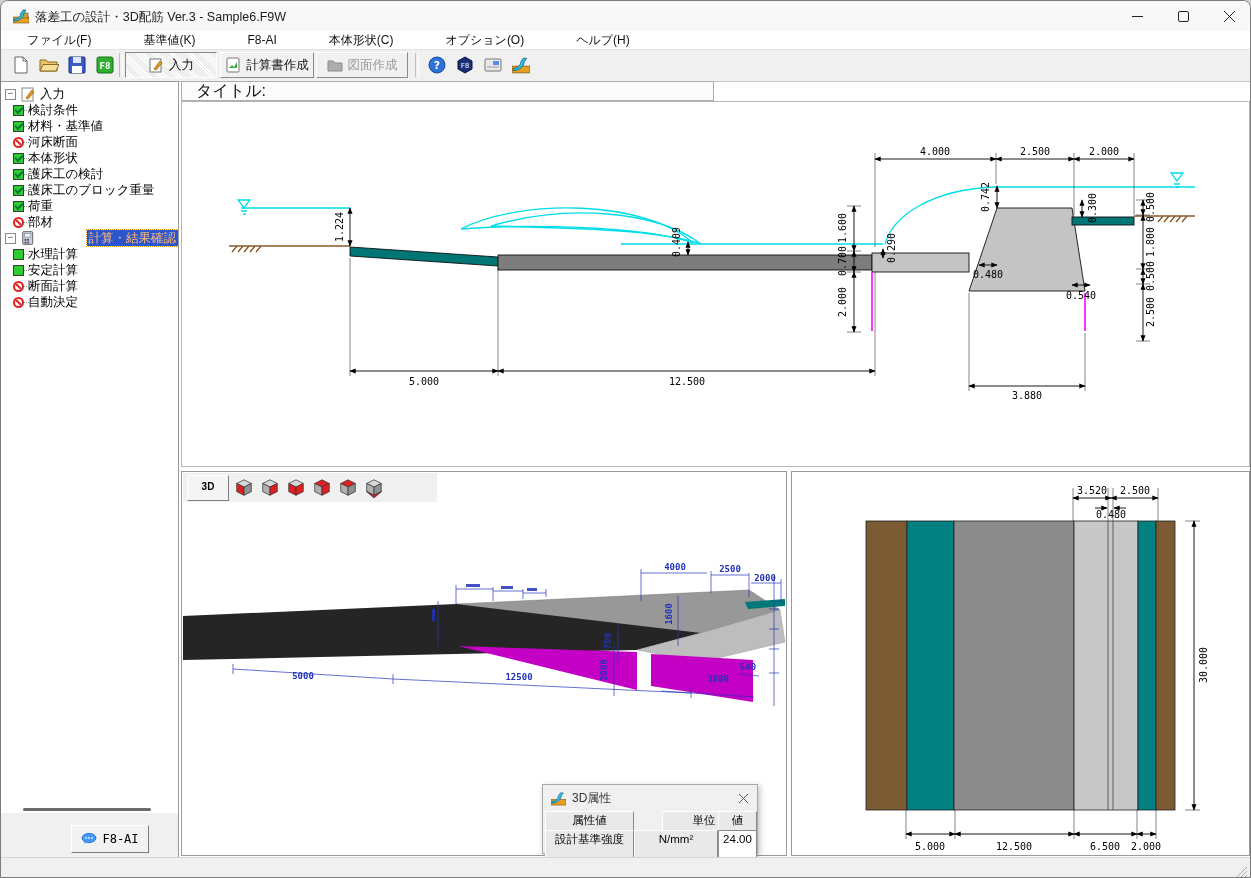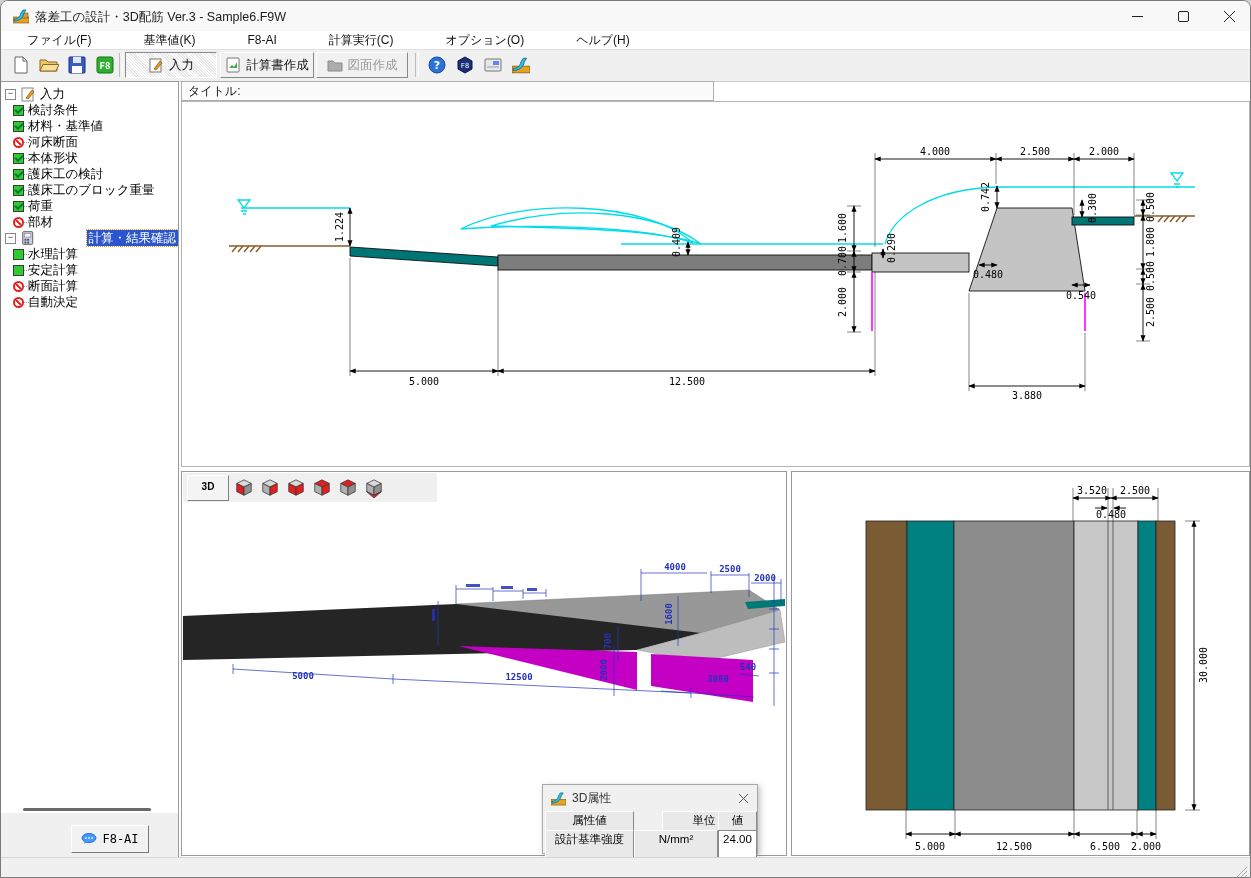"計算実行(C)" span.menuitem { text: 計算実行 -> 本体形状 }
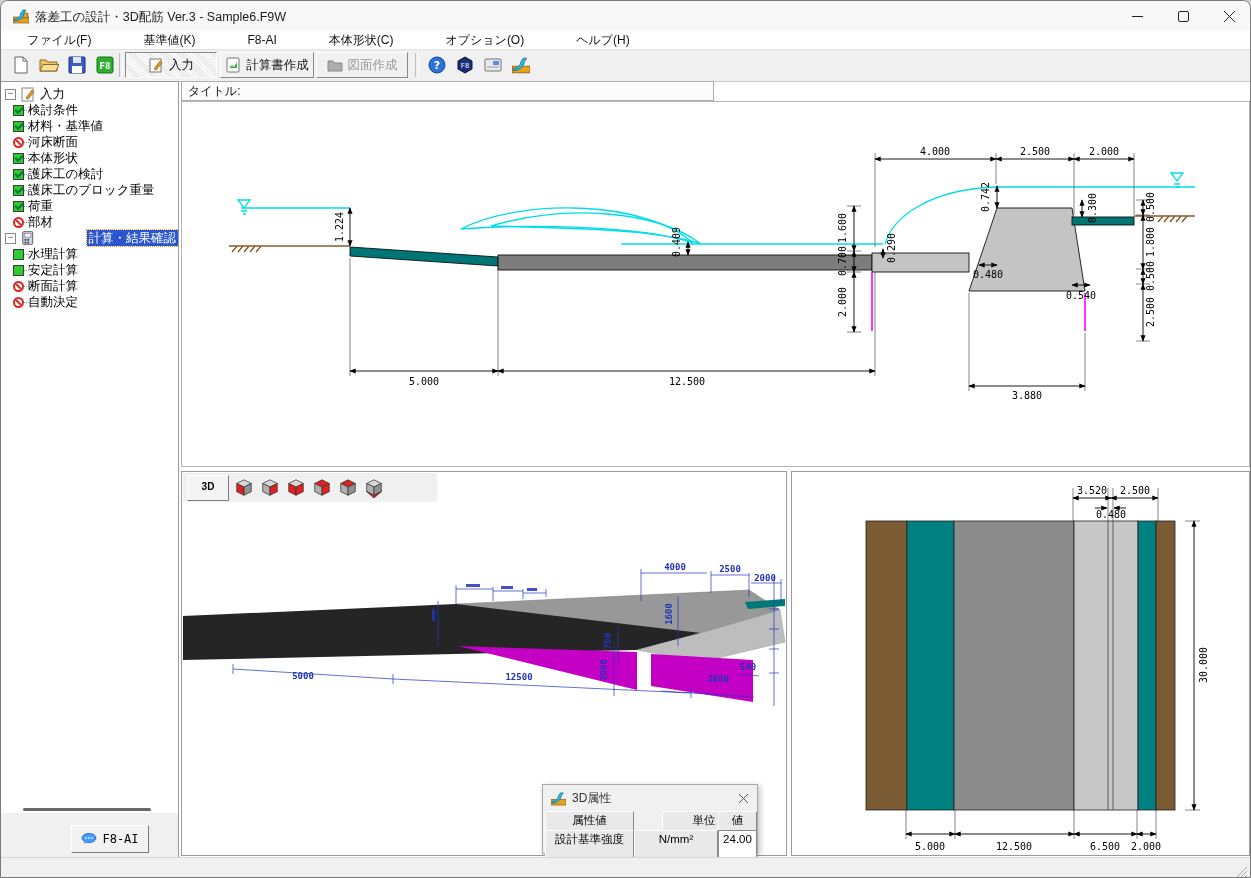"タイトル:" .hdrcell { font-size: 12px -> 16px; padding-left: 6px -> 14px }
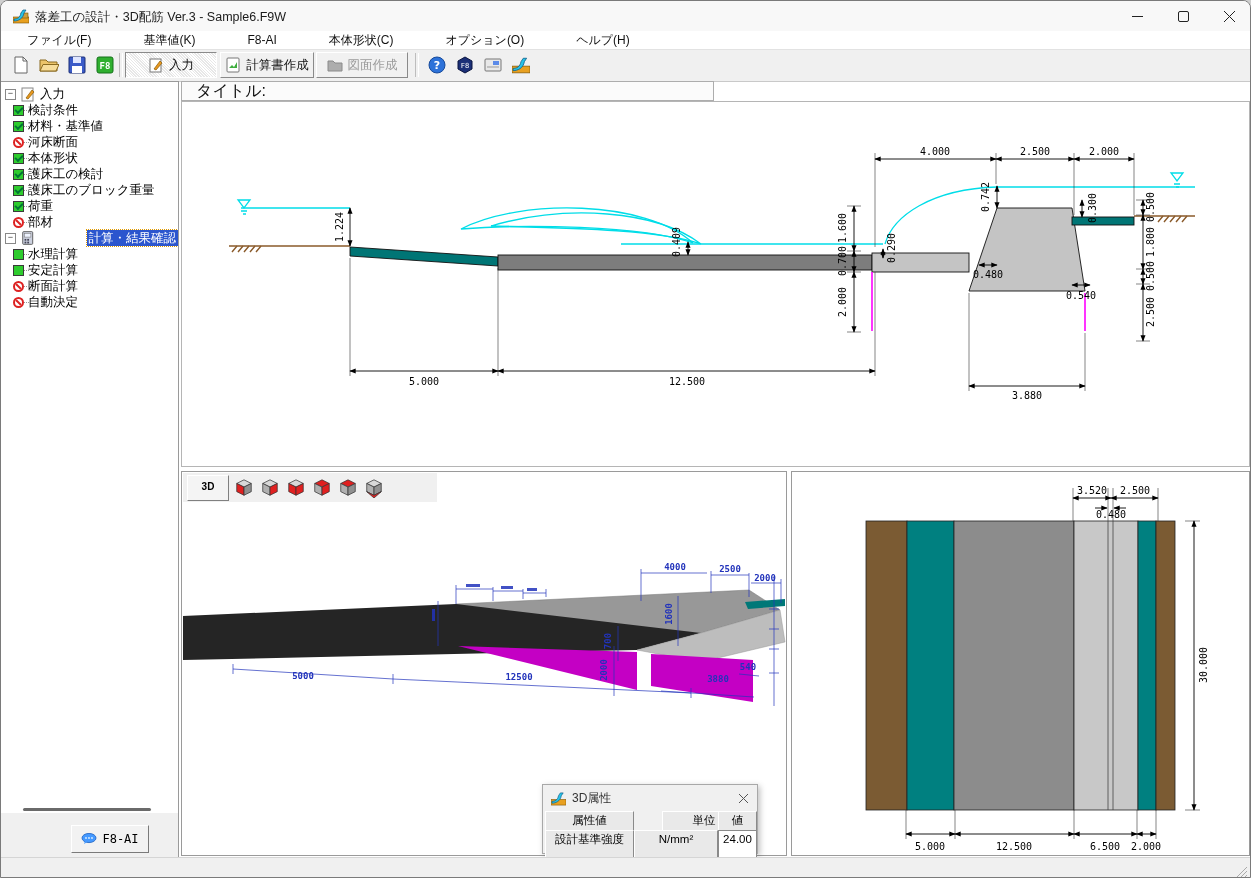"計算・結果確認" .sel { color: #ffffff -> #fdba74 }
